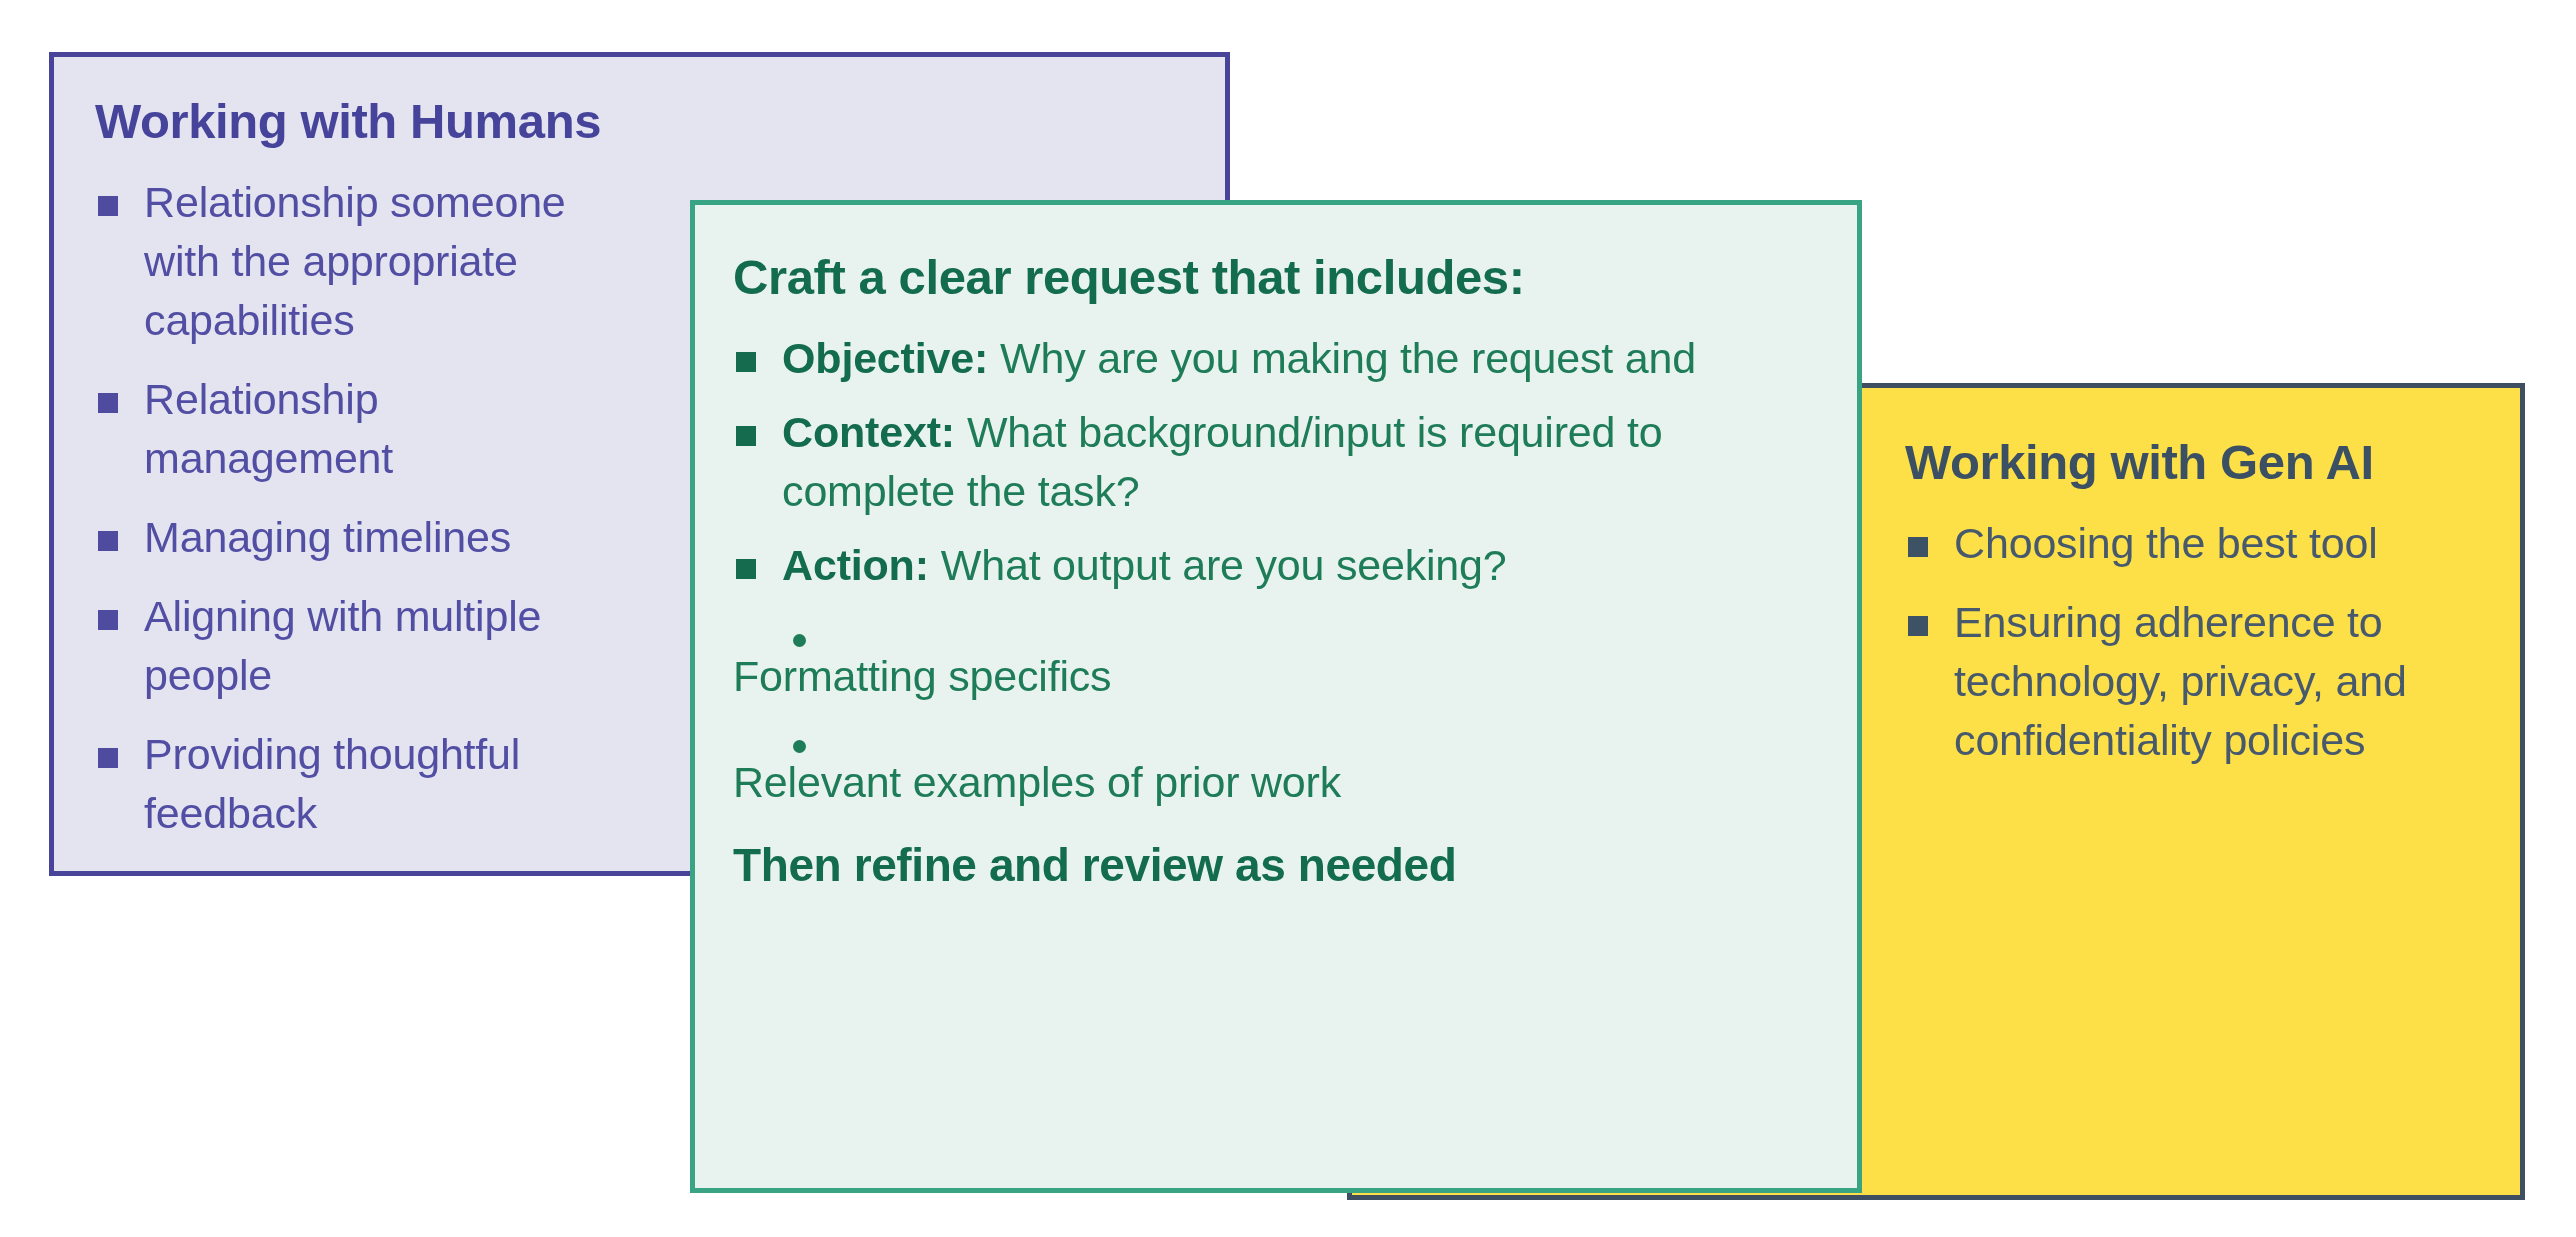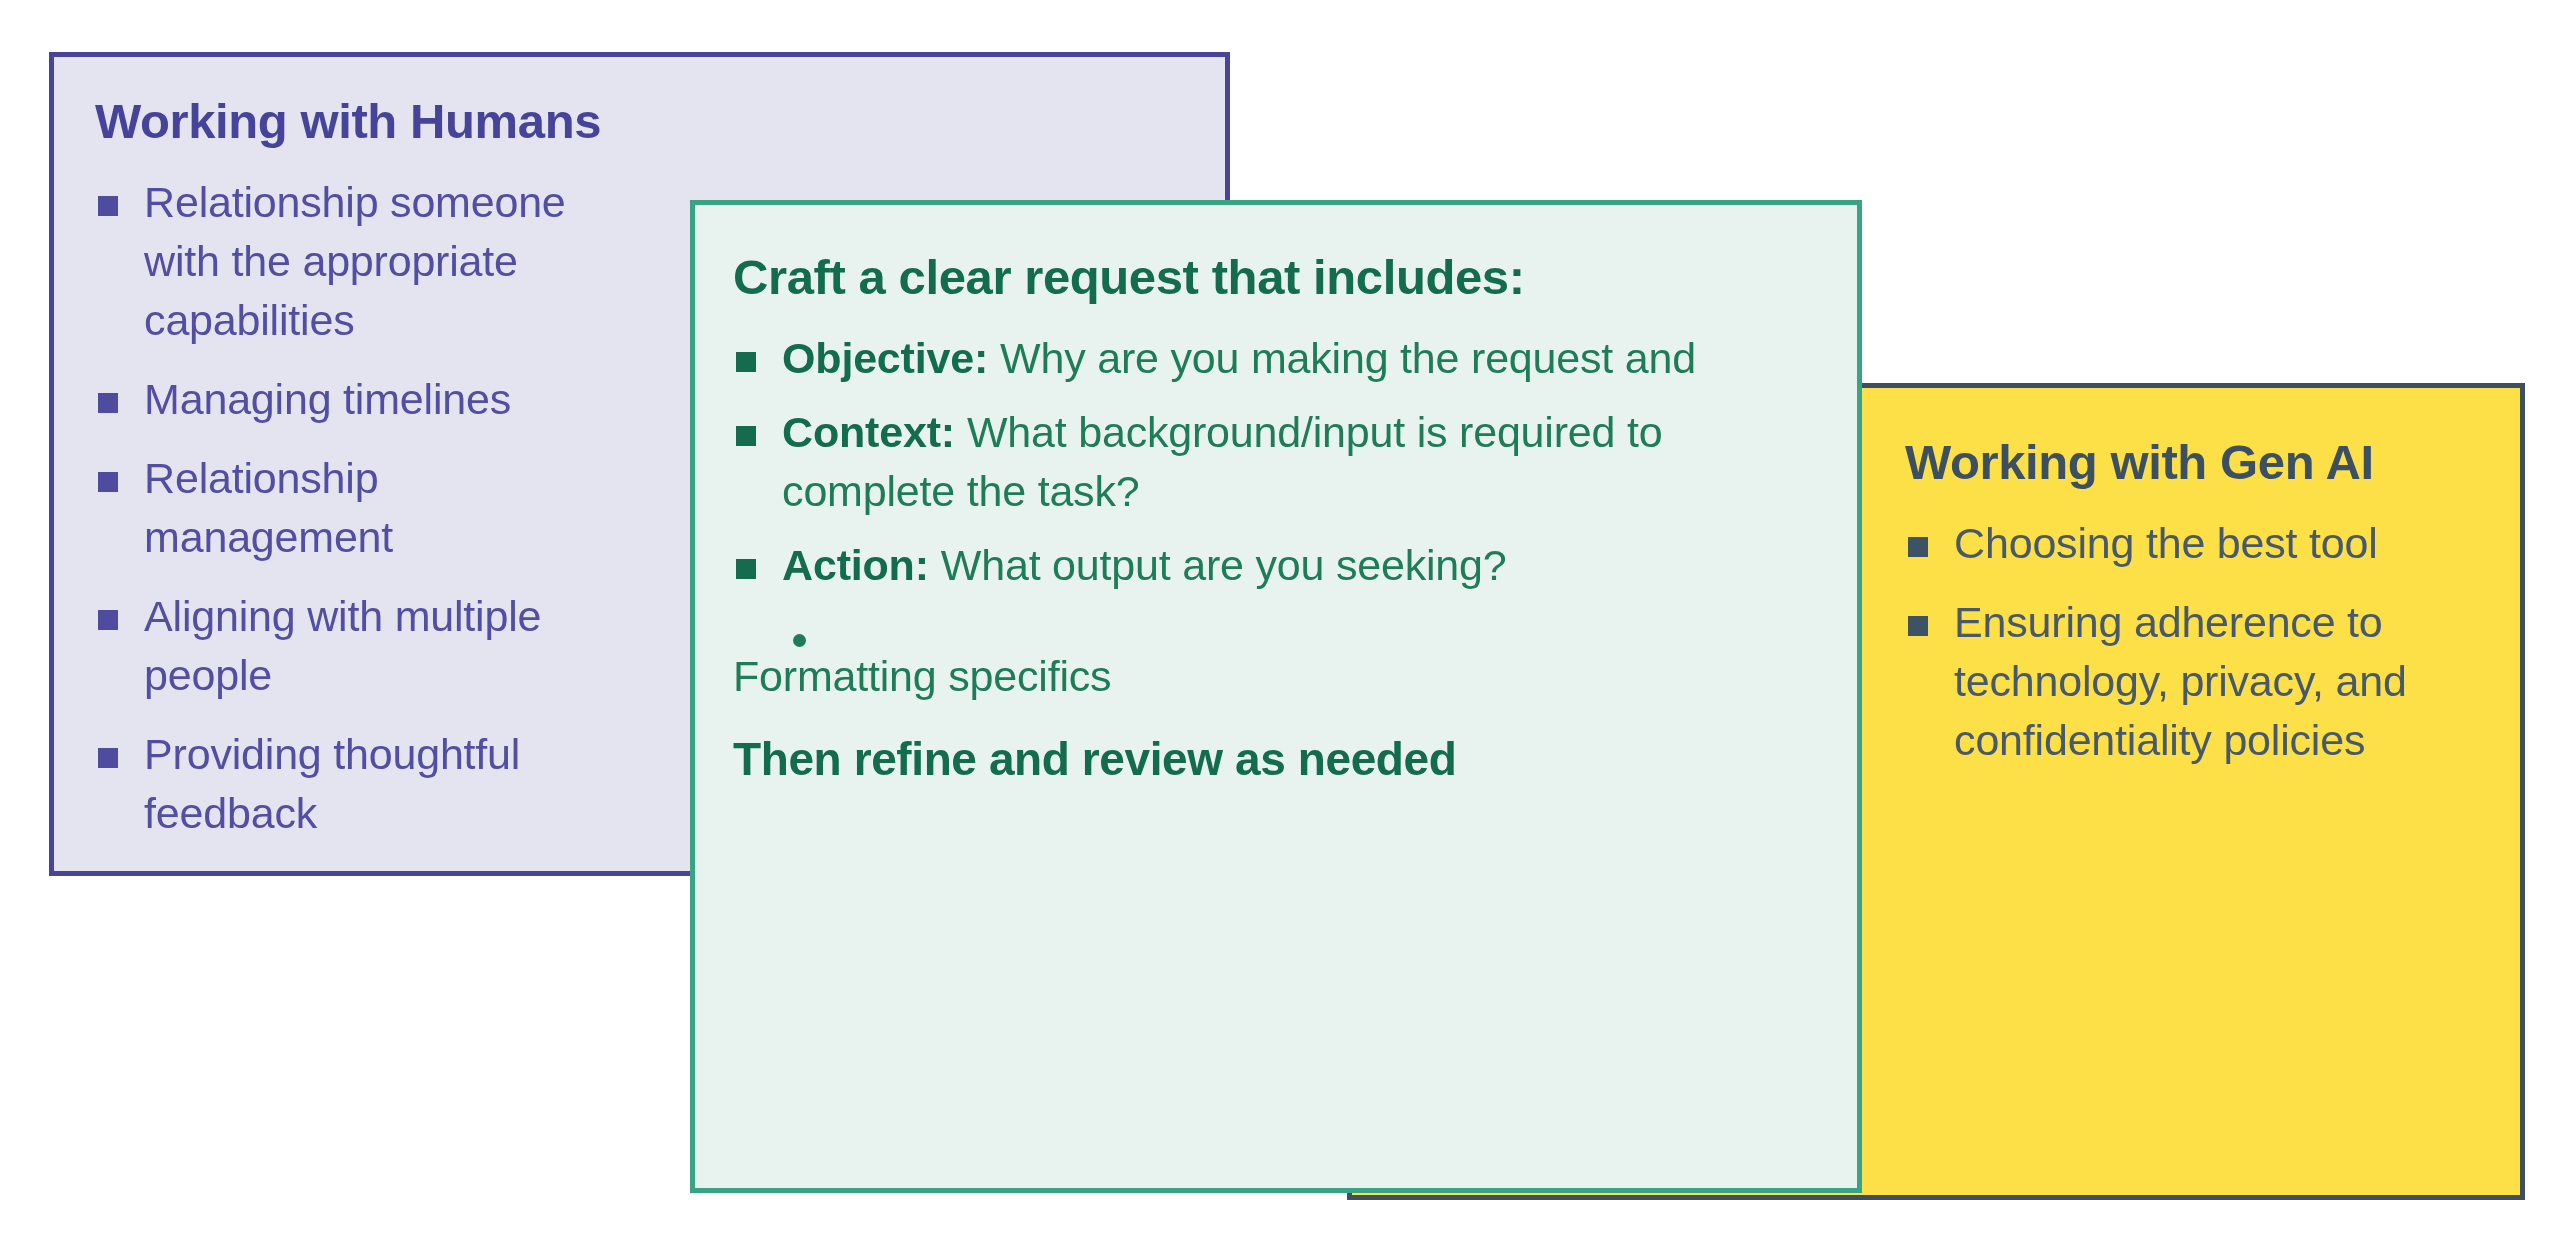"Managing timelines" div.bullet-row { order: before "Relationship" -> after "Relationship" }
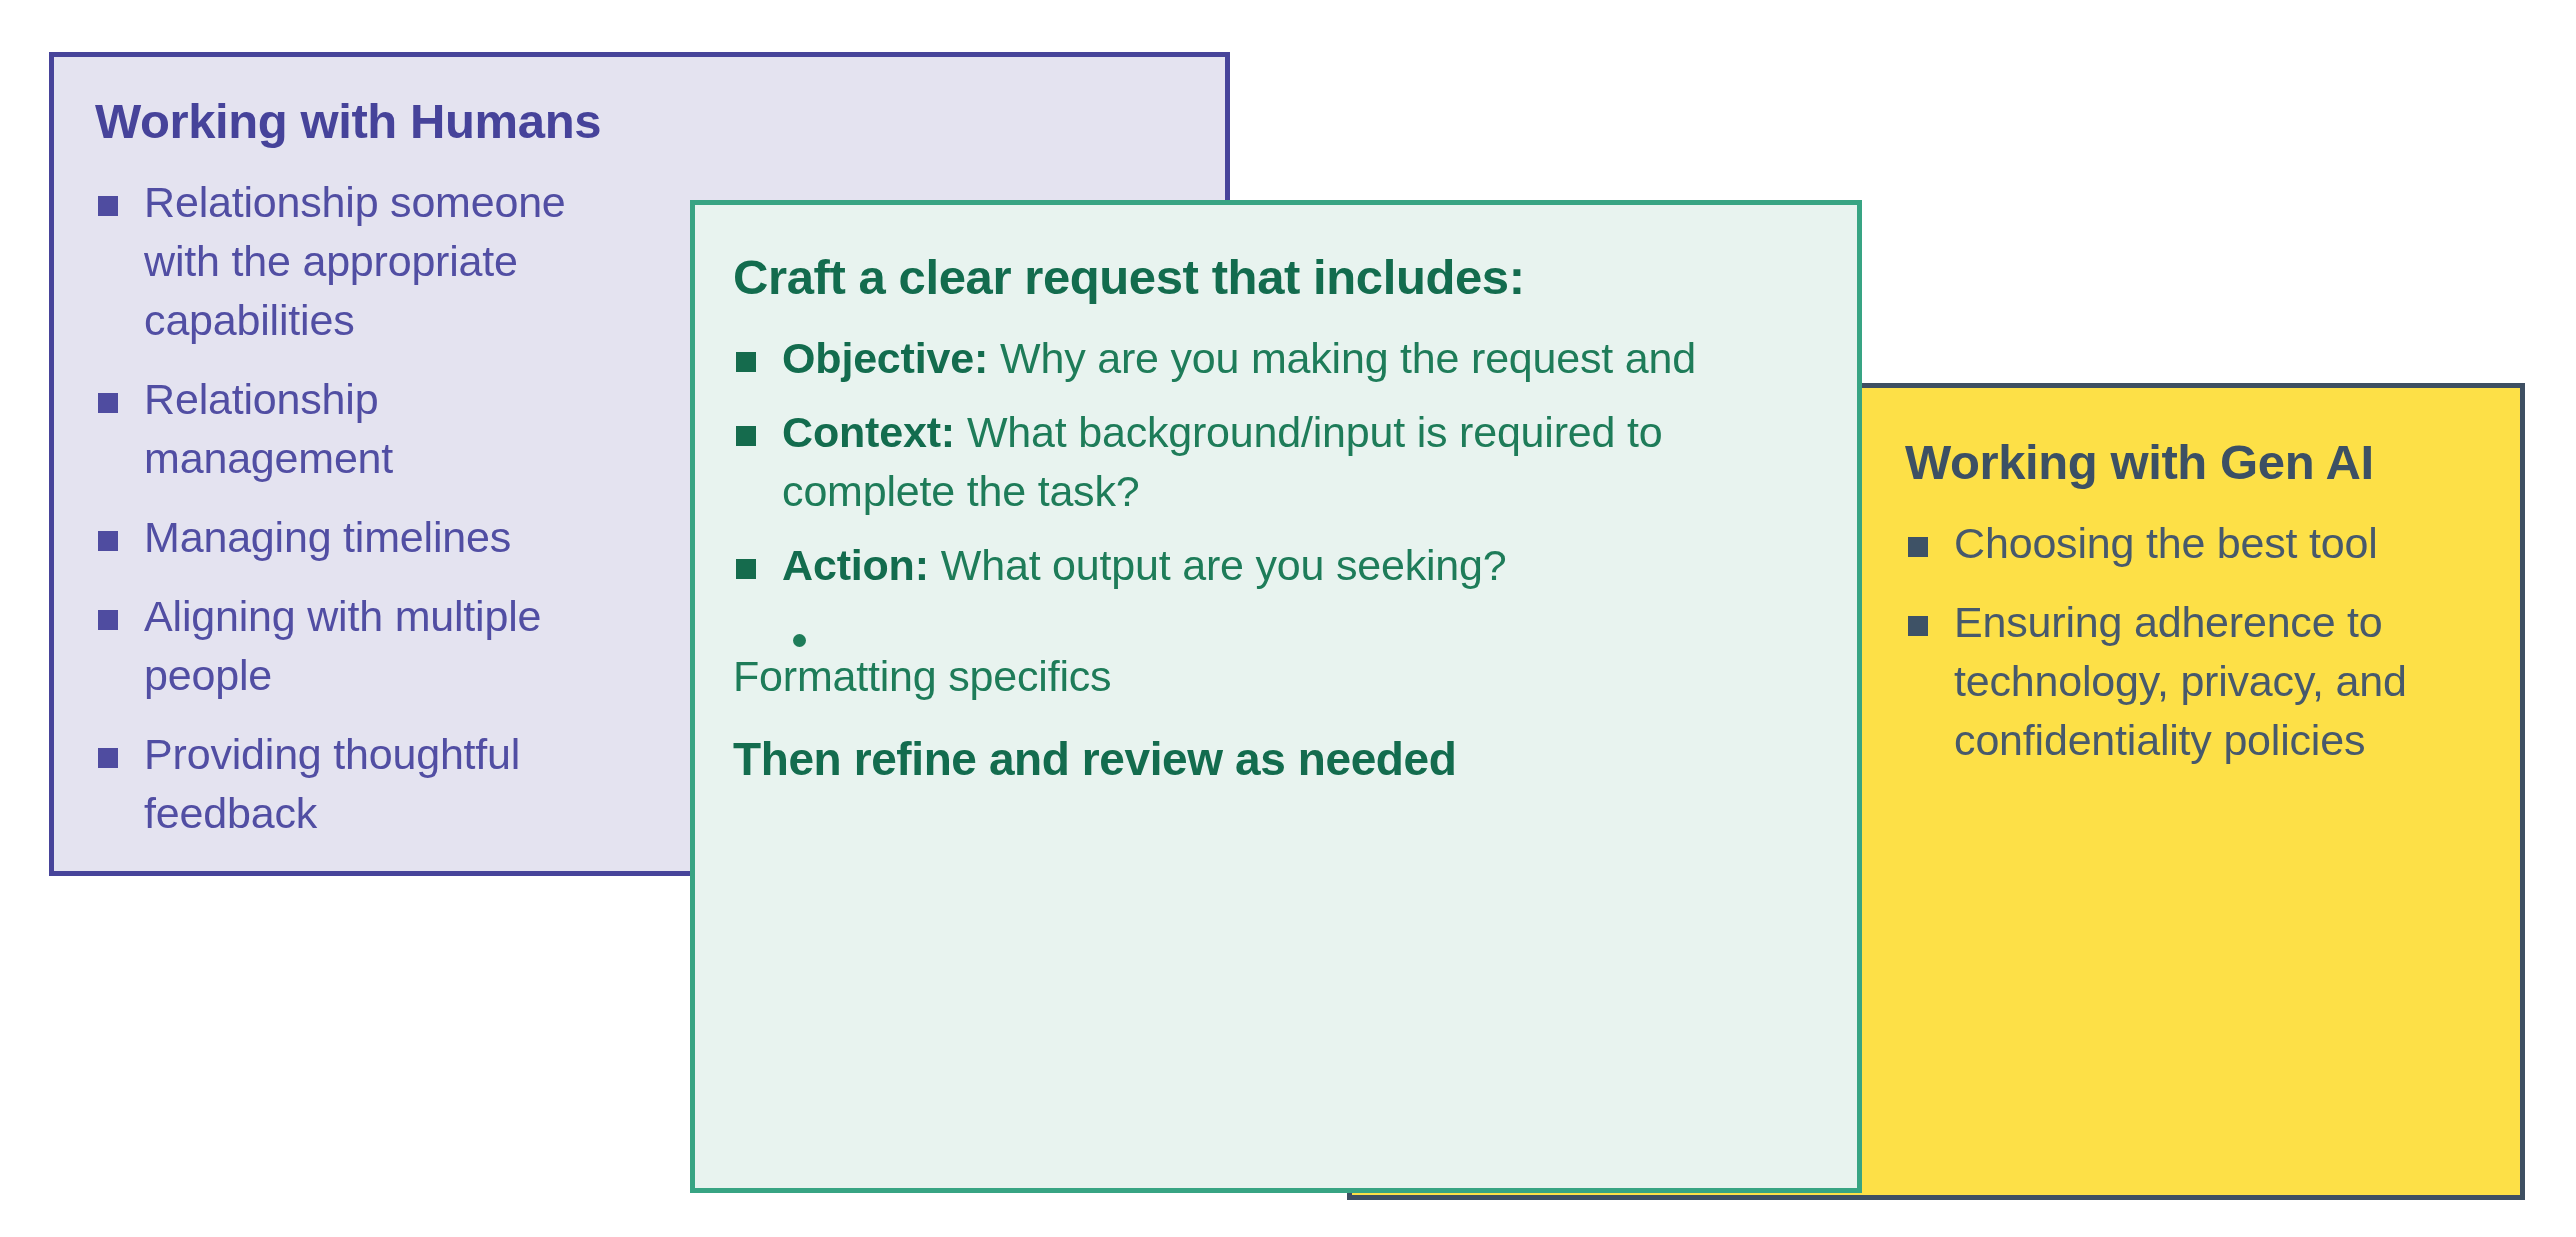"Relevant examples of prior work" div.sub-row { html: none -> <div> <div></div> <div>Relevant examples of prior work</div> </div> }
